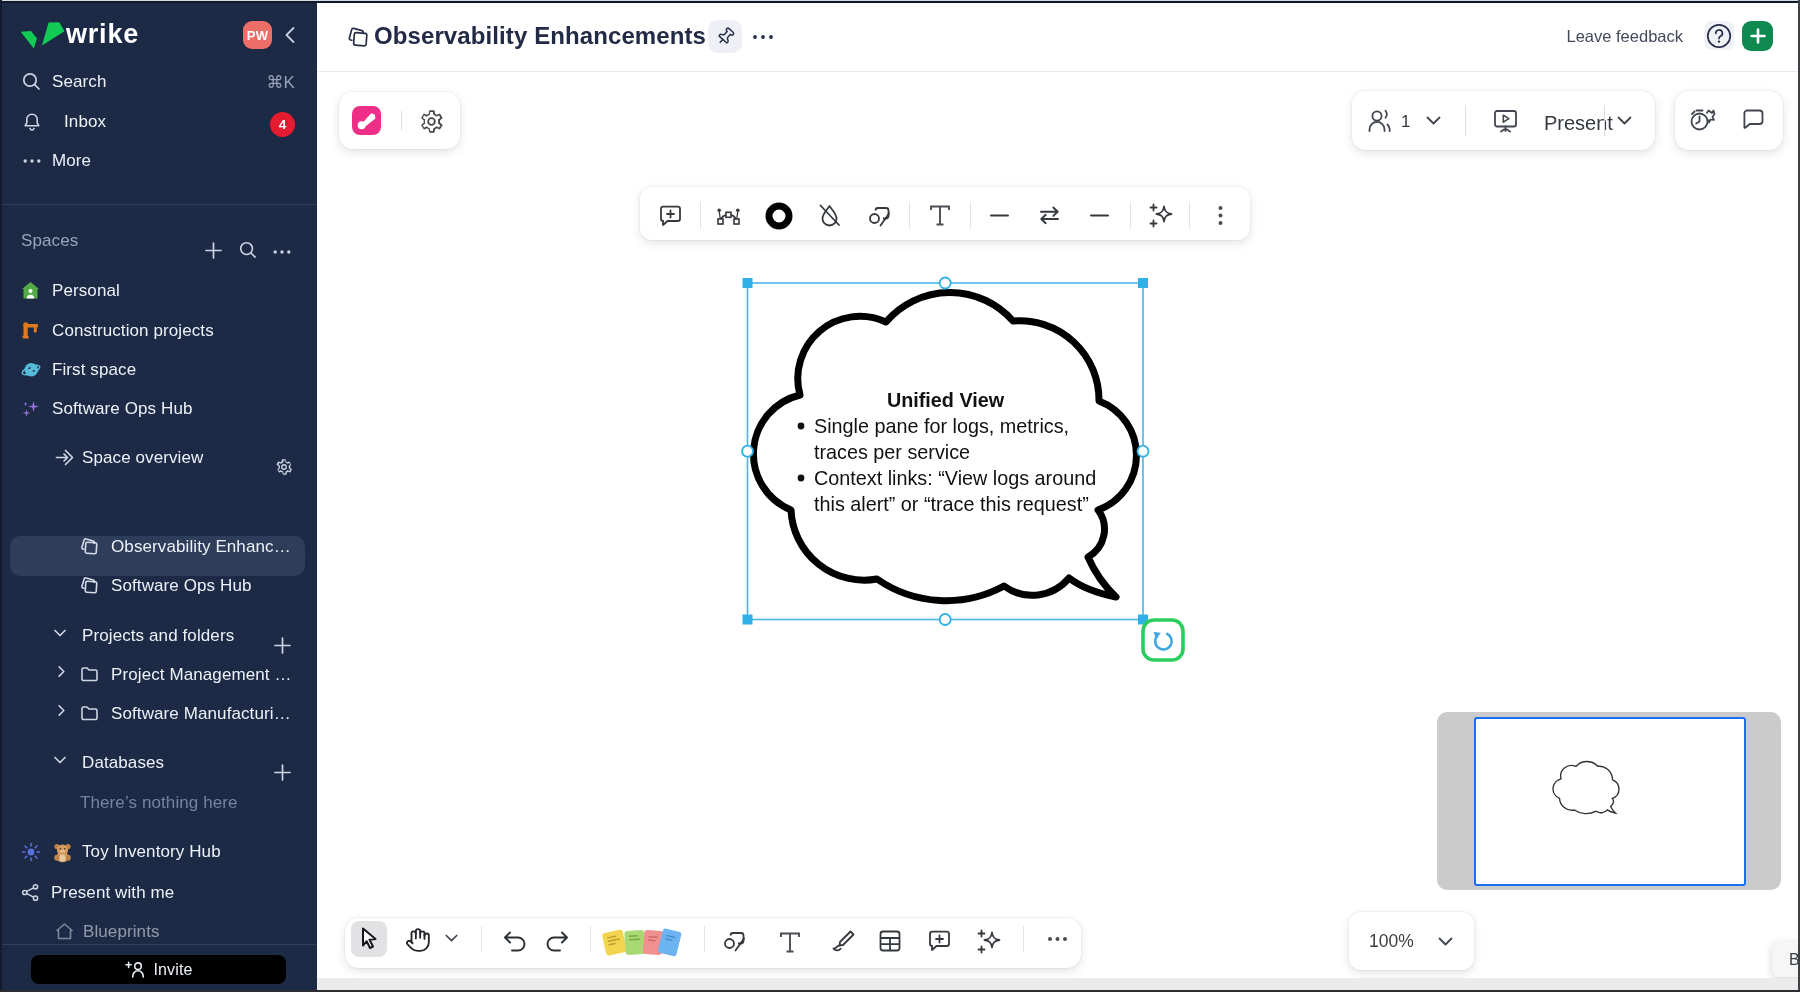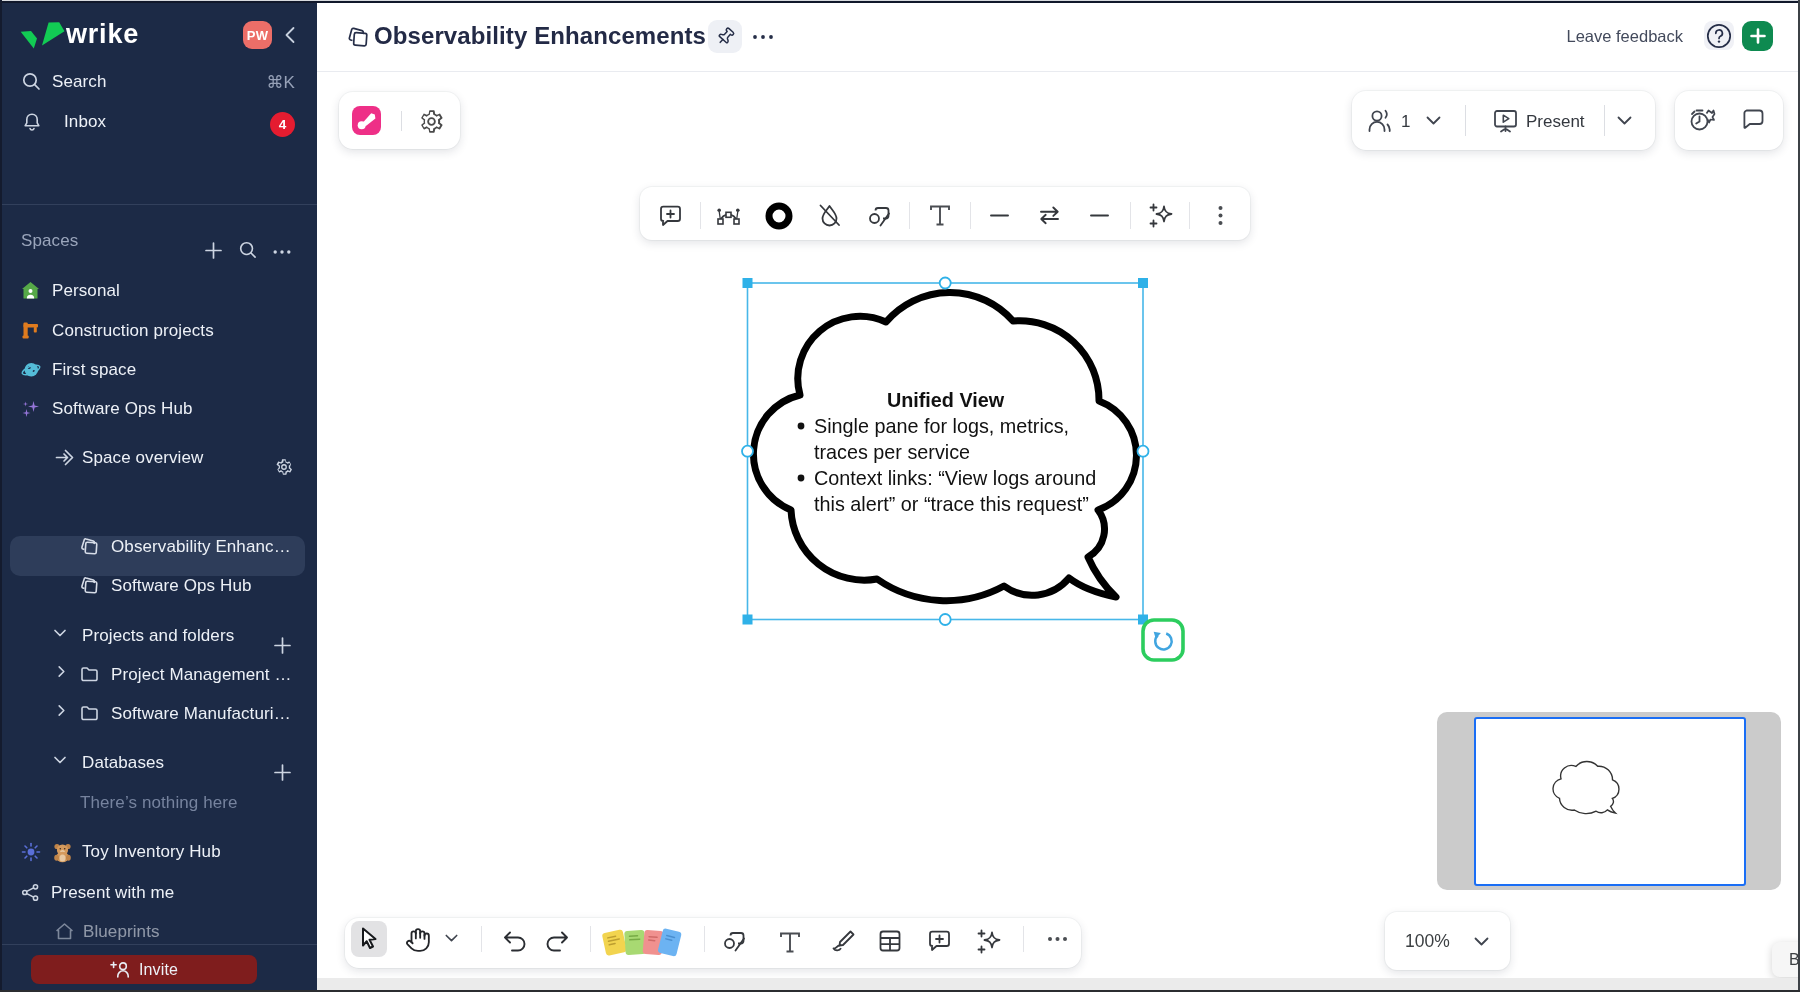"Present" div.abs { font-size: 17px -> 20px; left: 174px -> 192px }
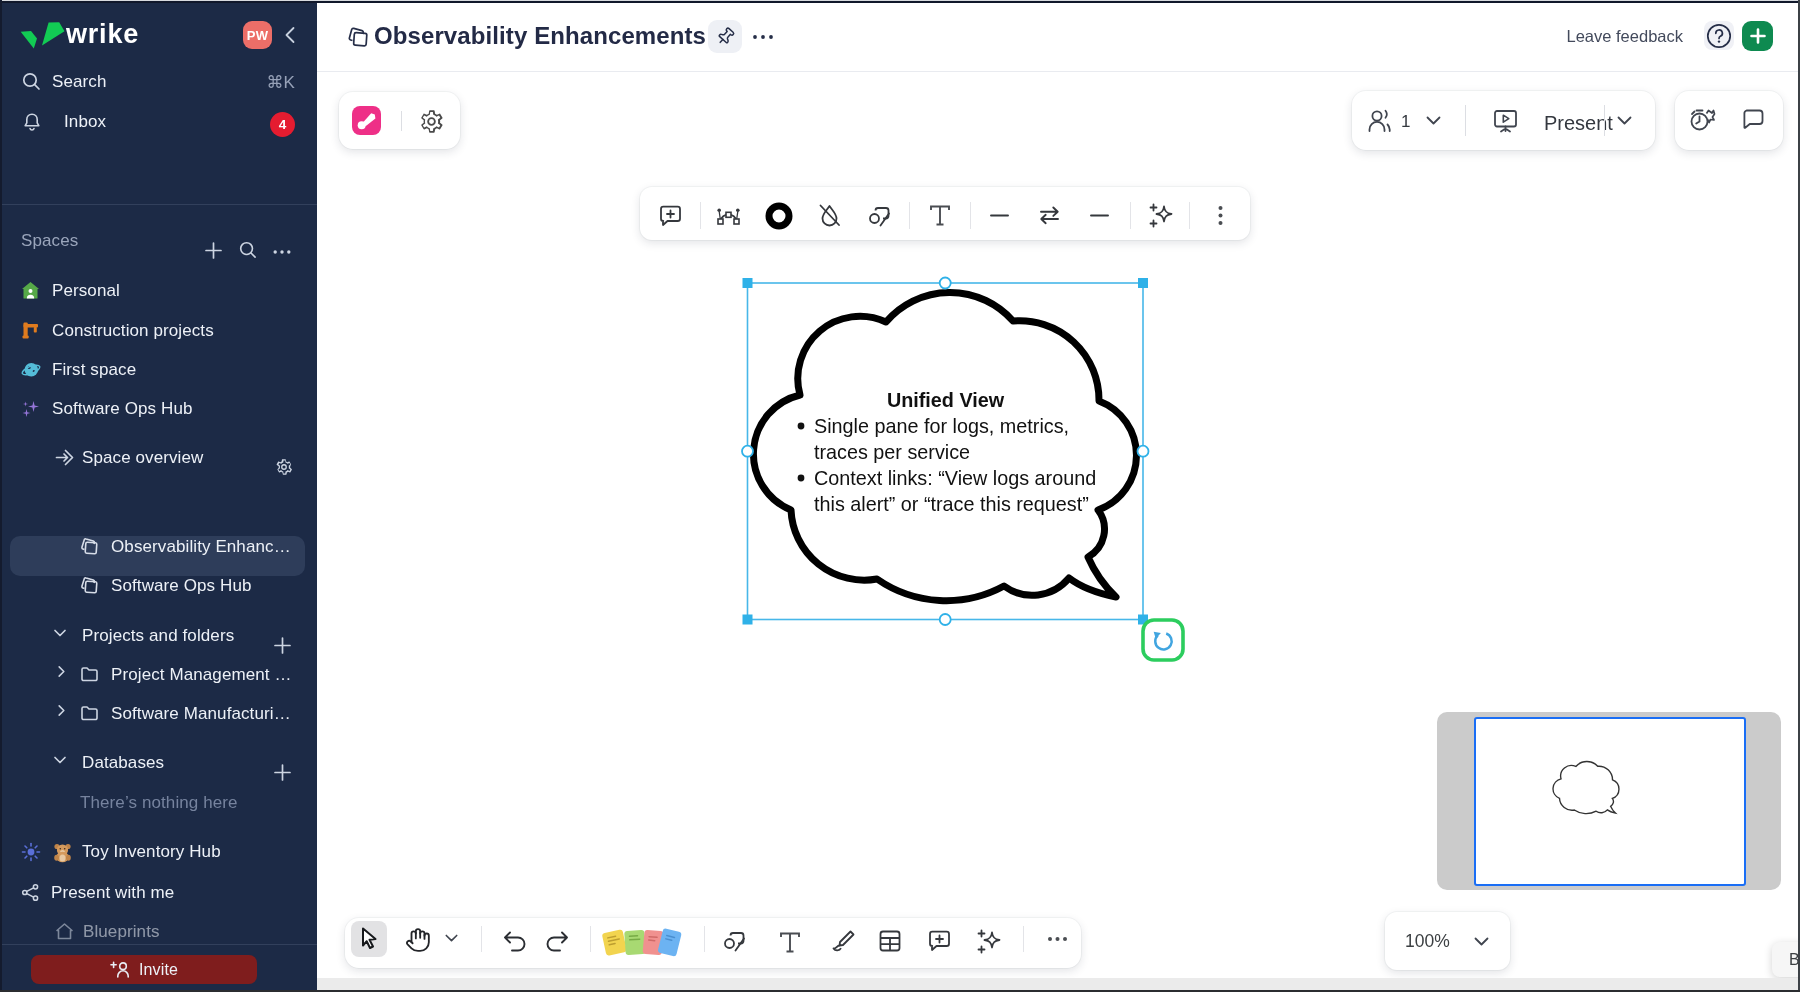"More" div.row { html: none -> <div> <svg> <circle></circle> <circle></circle> <circle></circle> </svg> <span>More</span> </div> }
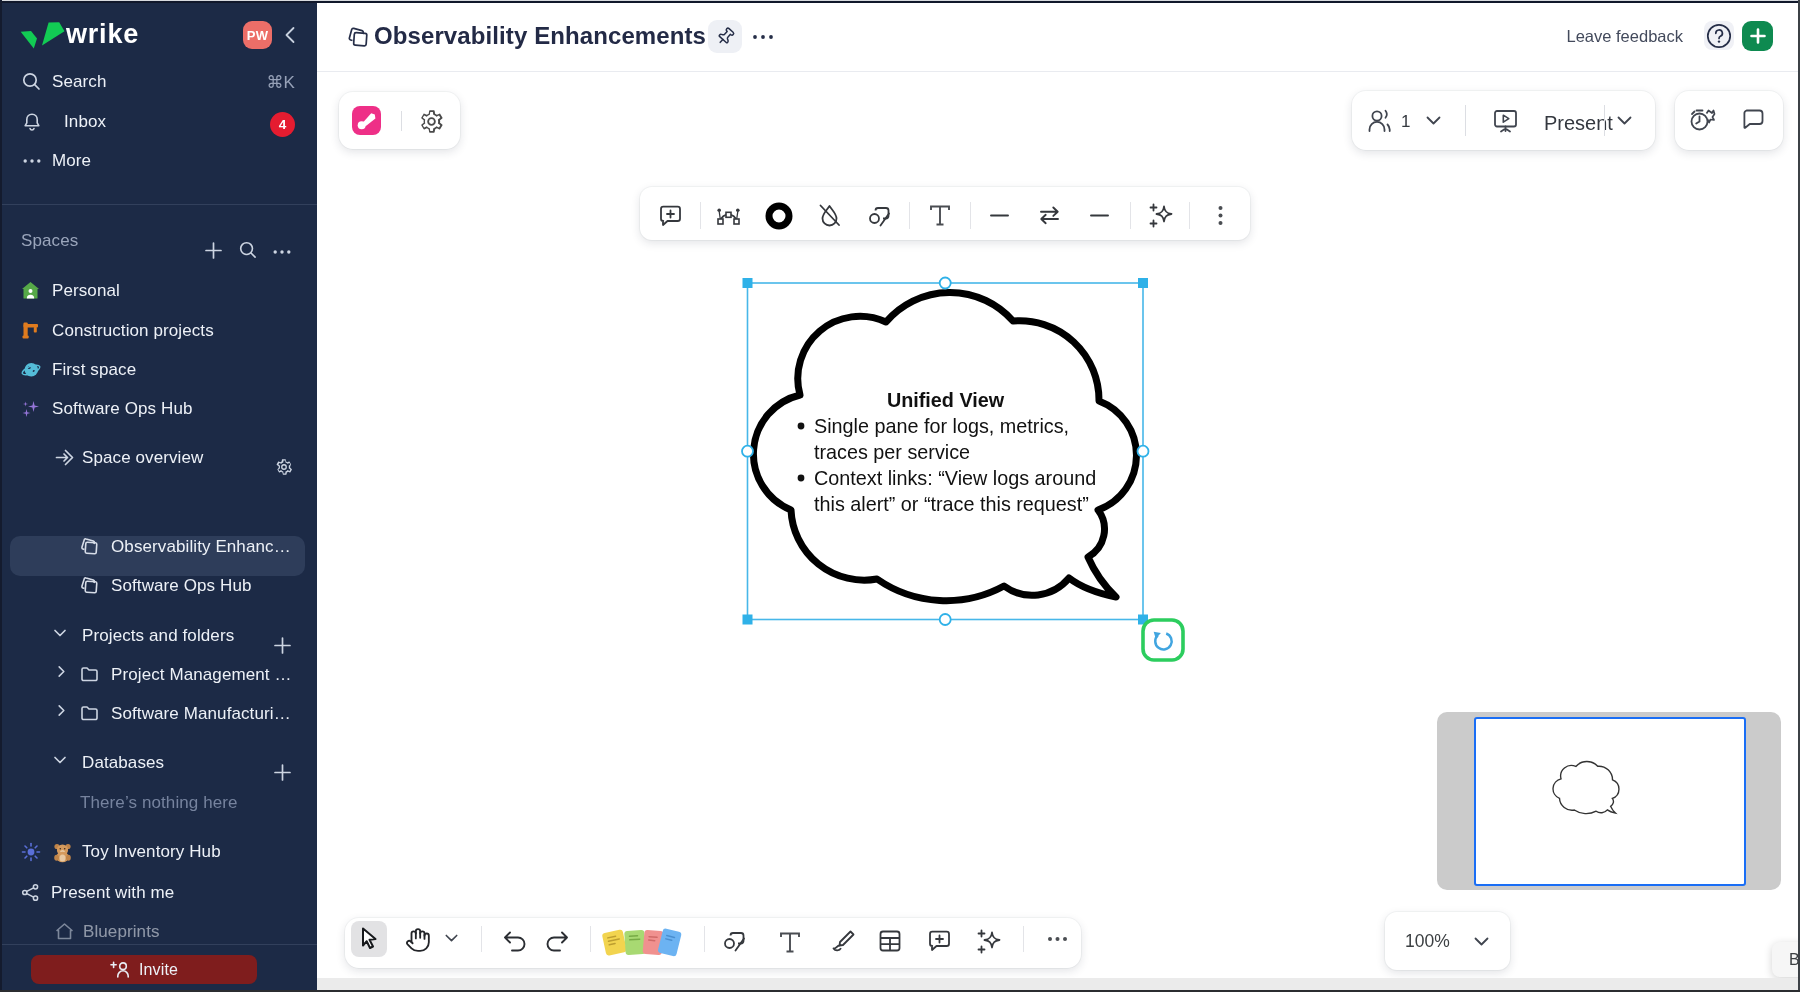"100%" div.card { left: 1068px -> 1032px }
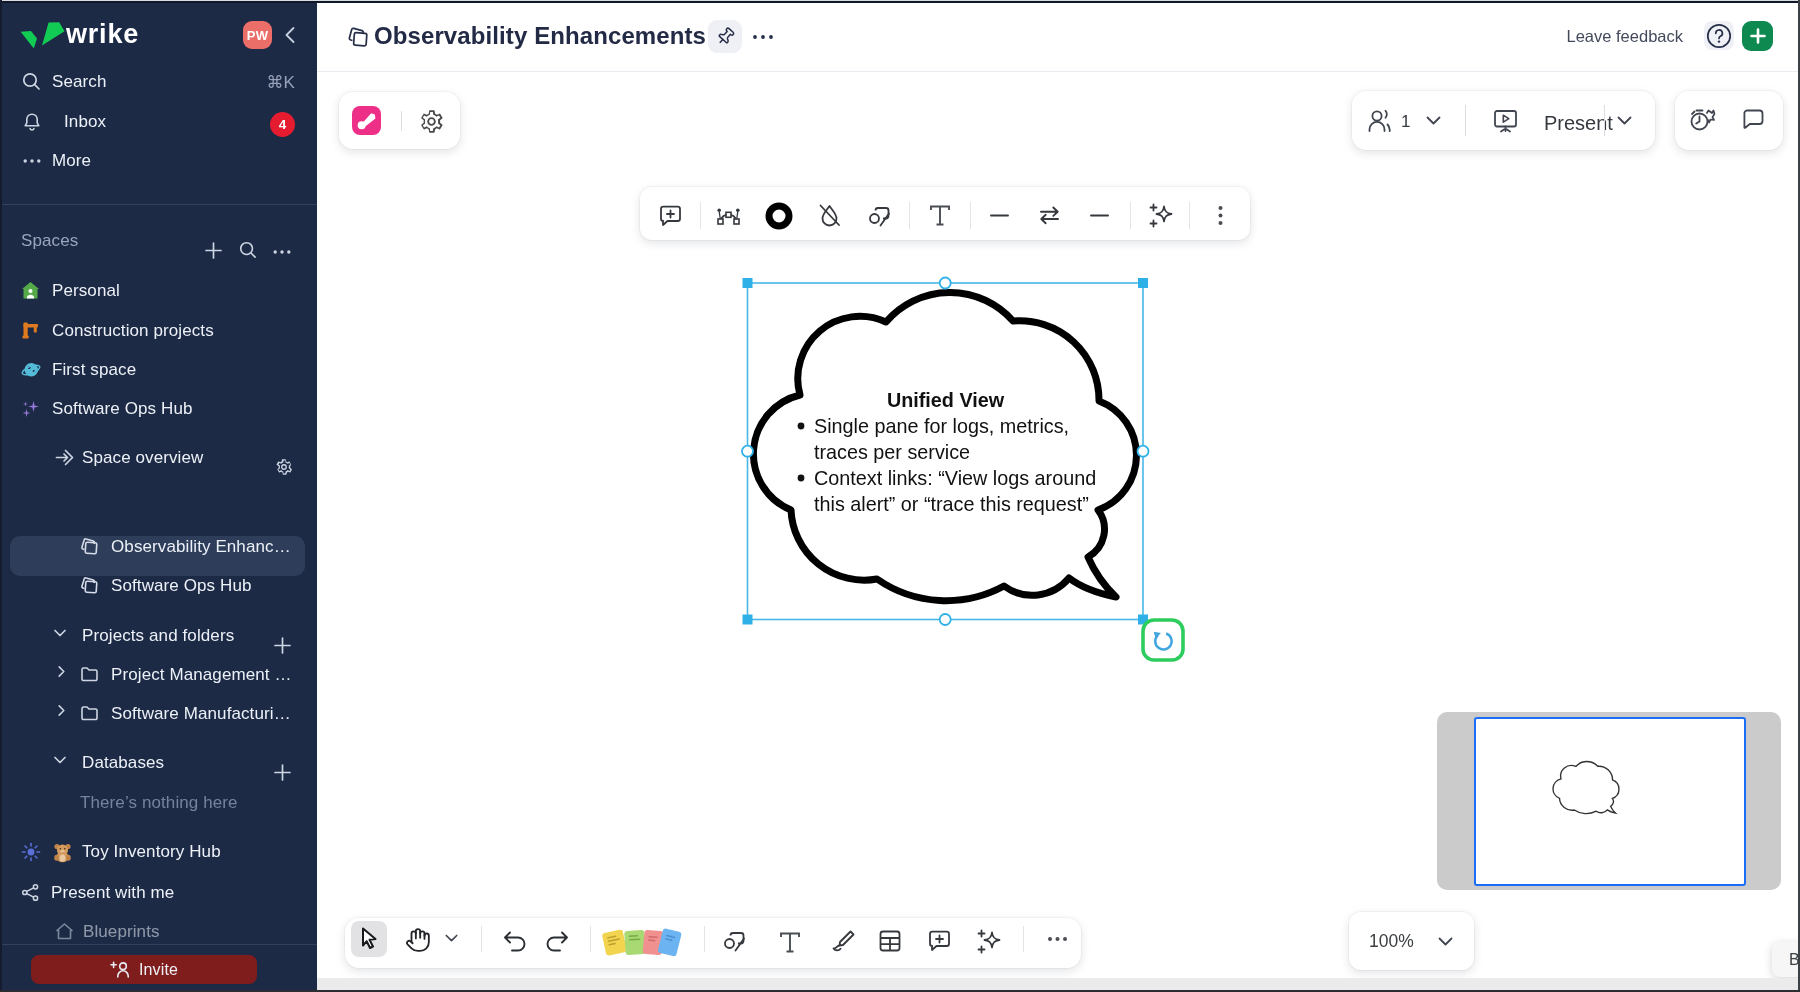"Invite" div.abs { background: #7f1d1d -> #000000; width: 226px -> 255px }
